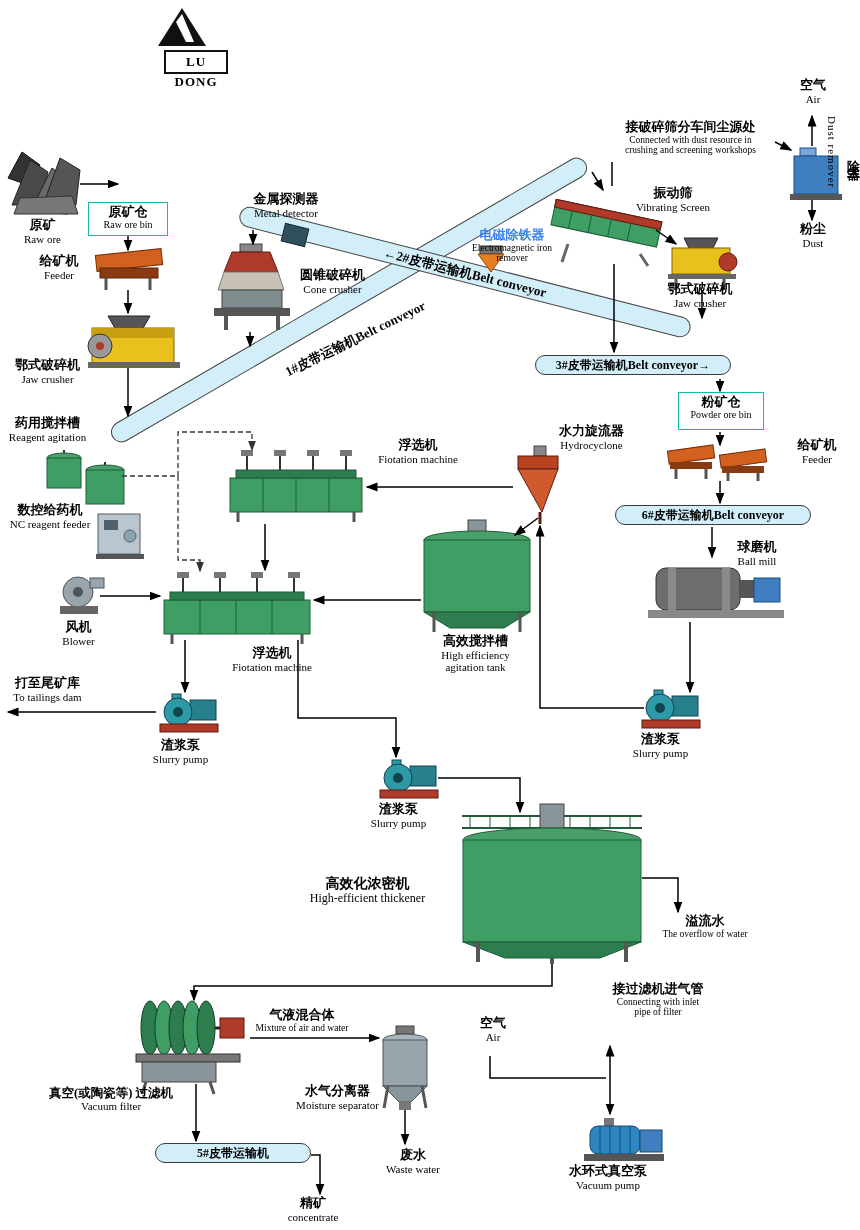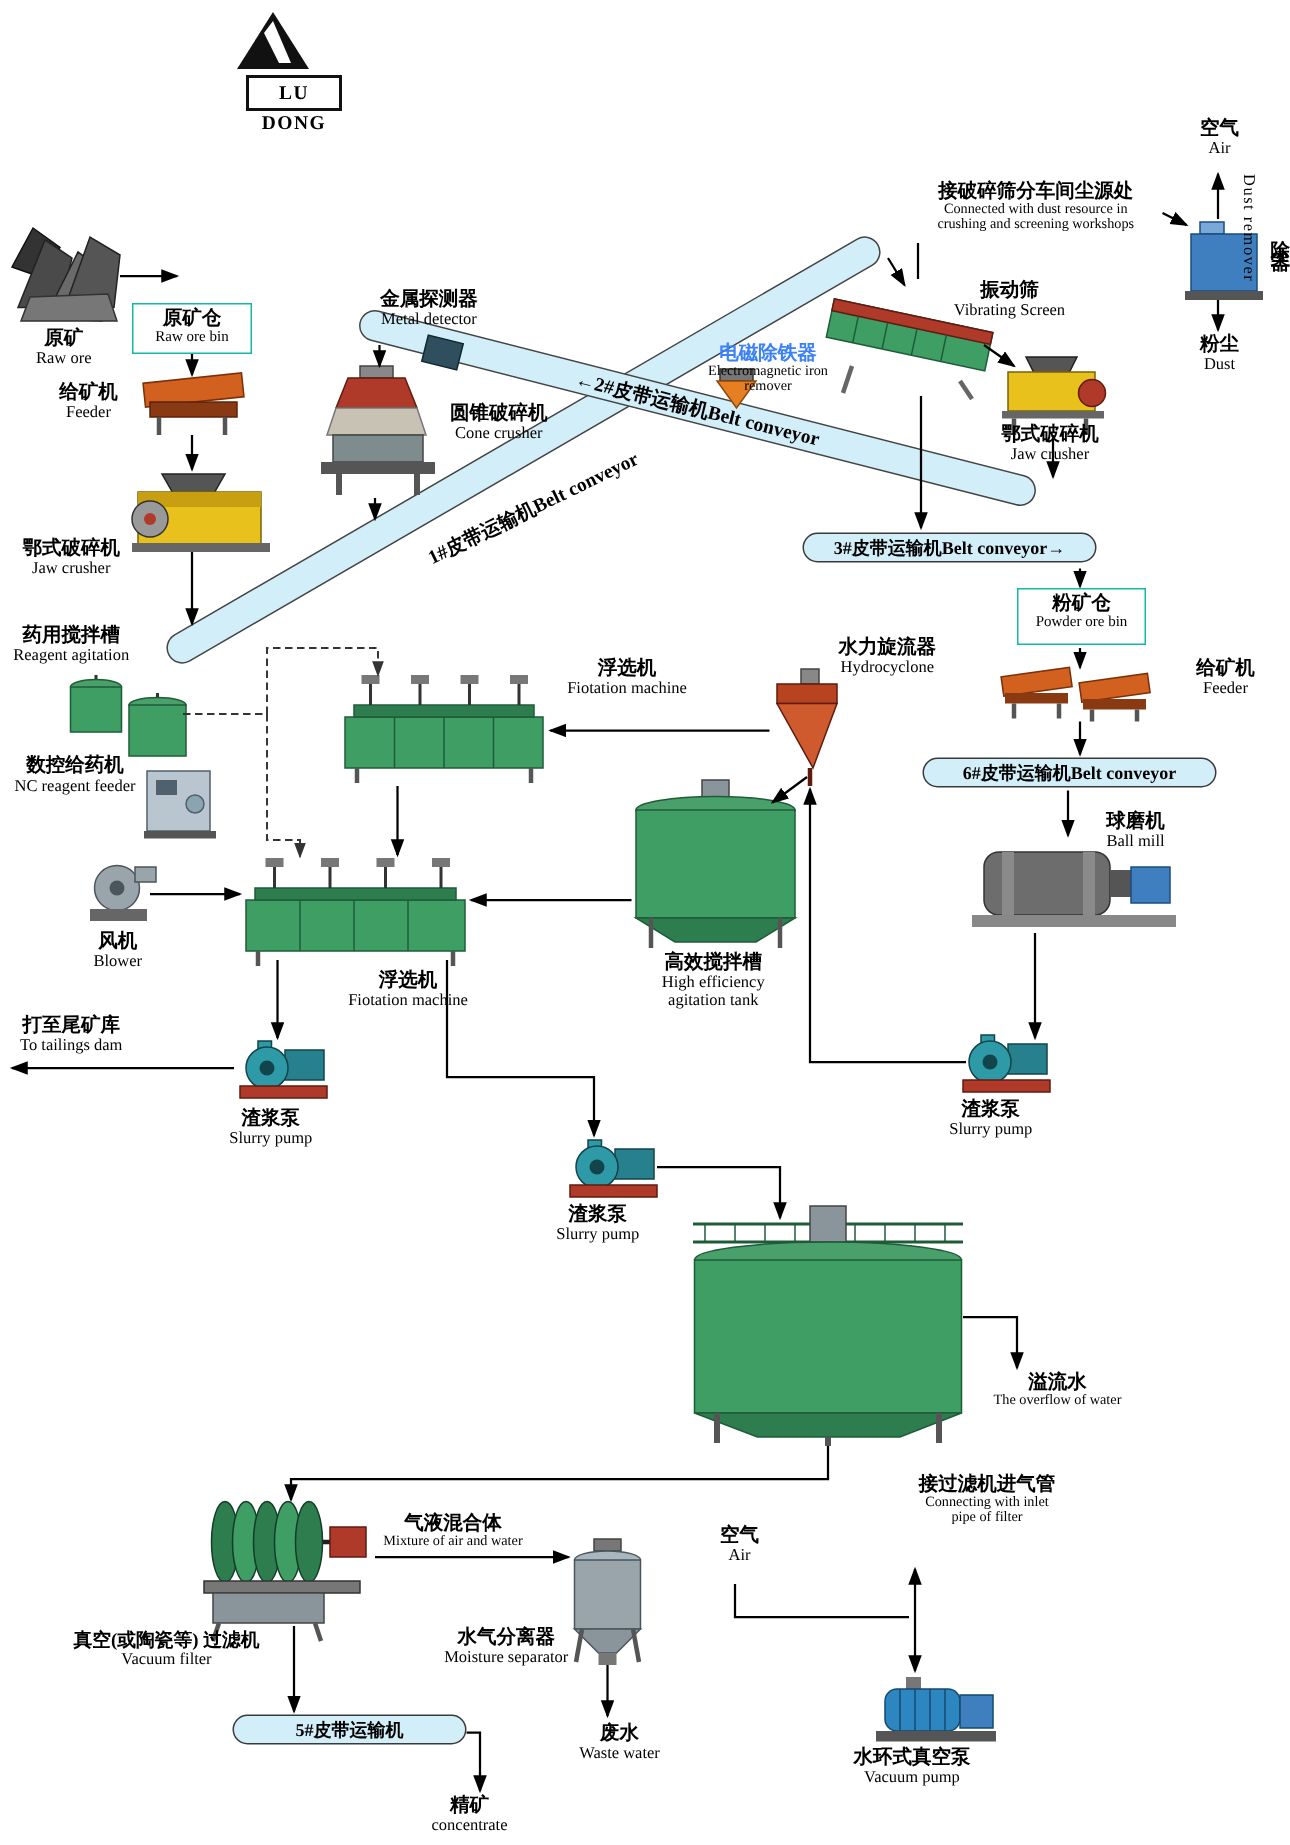"高效化浓密机" div.lbl { html: none -> <div> <div>高效化浓密机</div> <div>High-efficient thickener</div> </div> }
